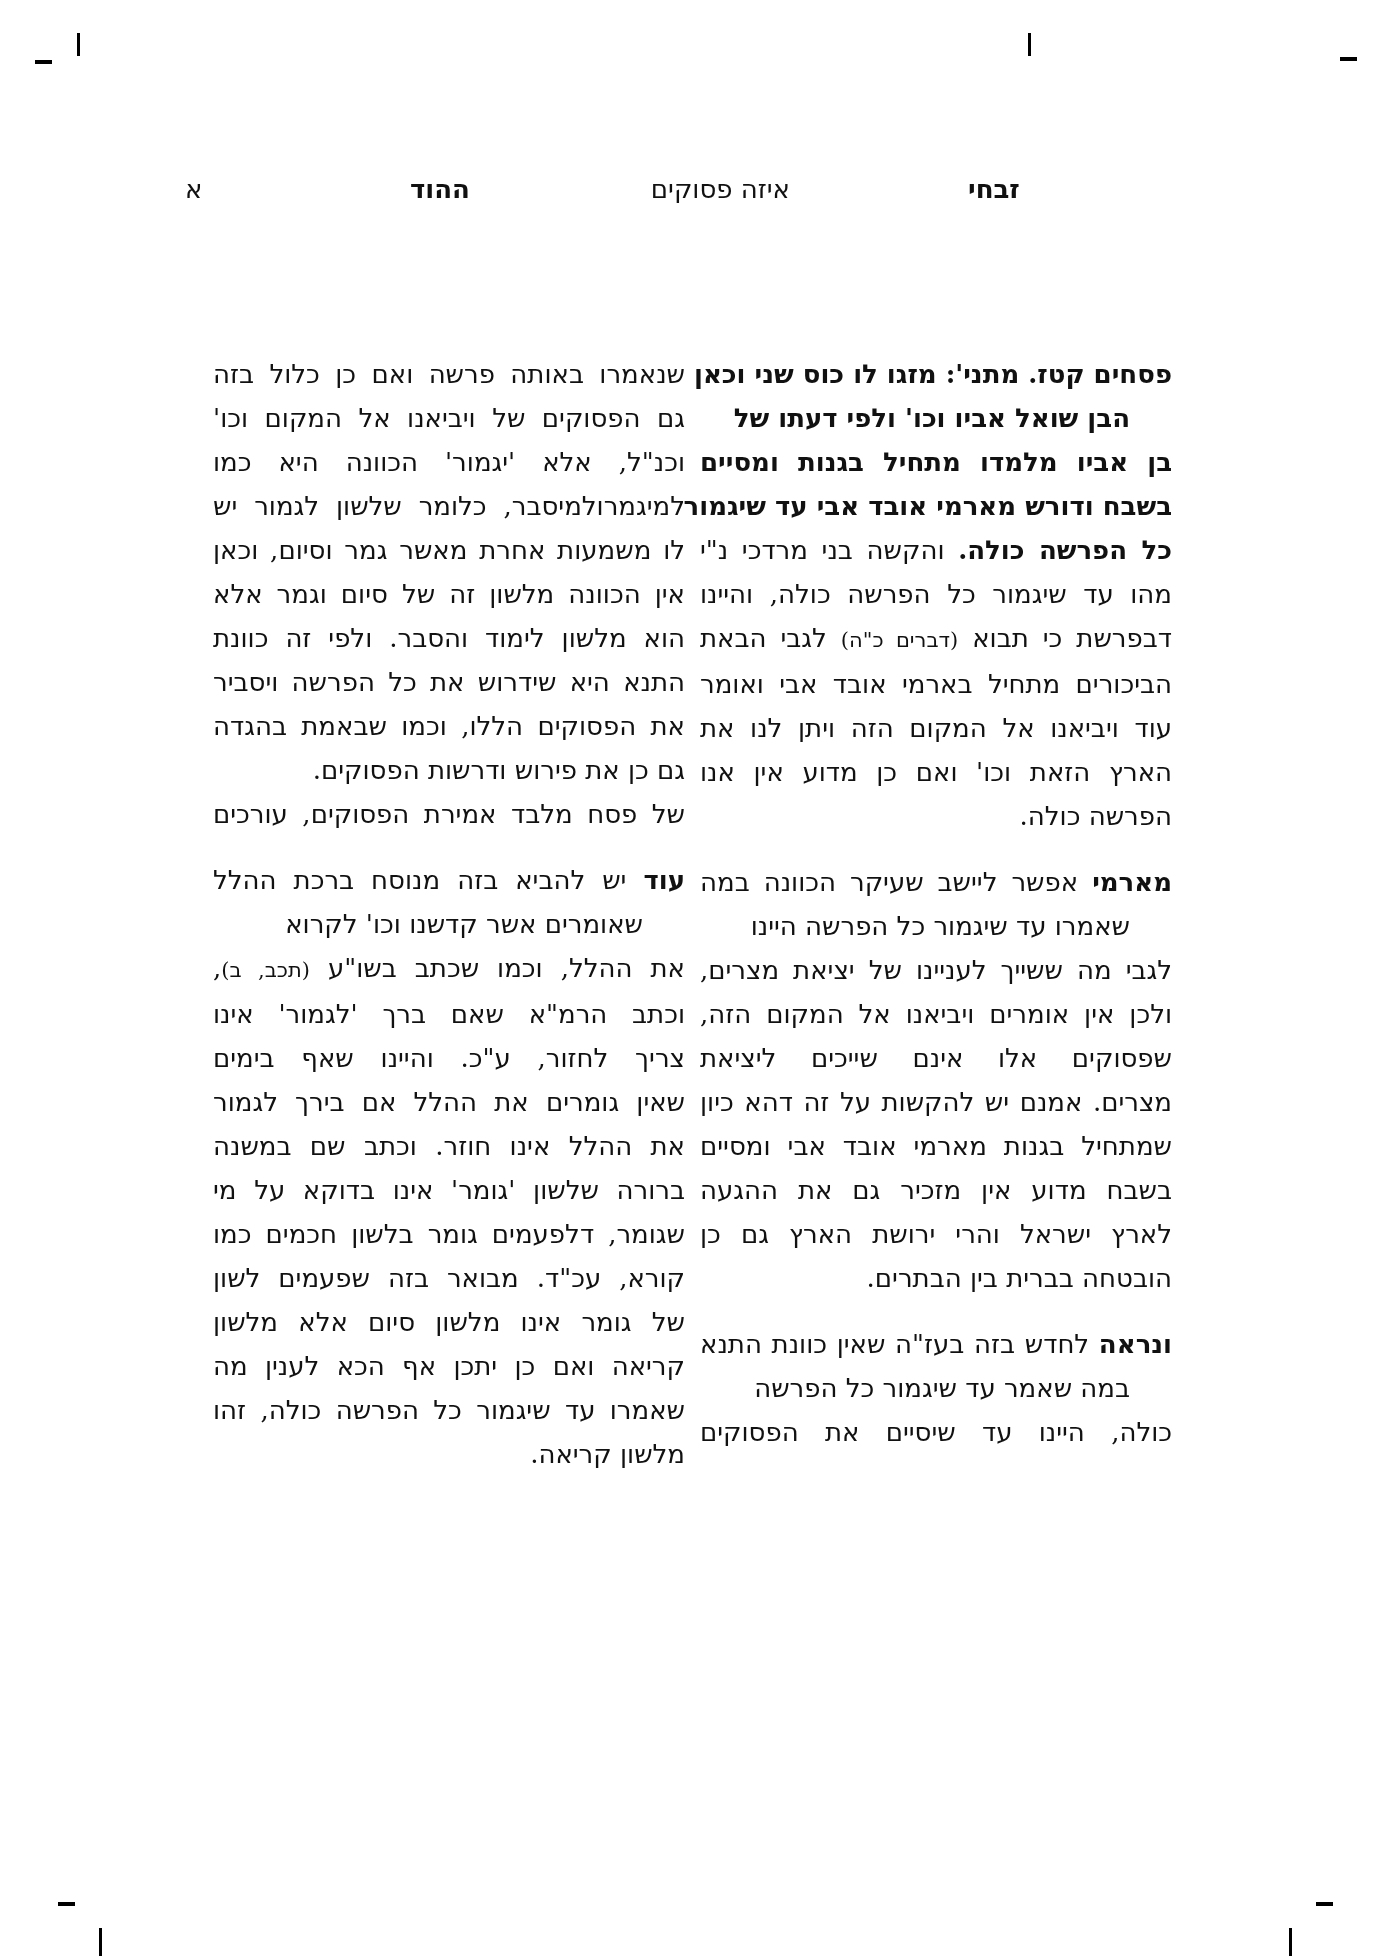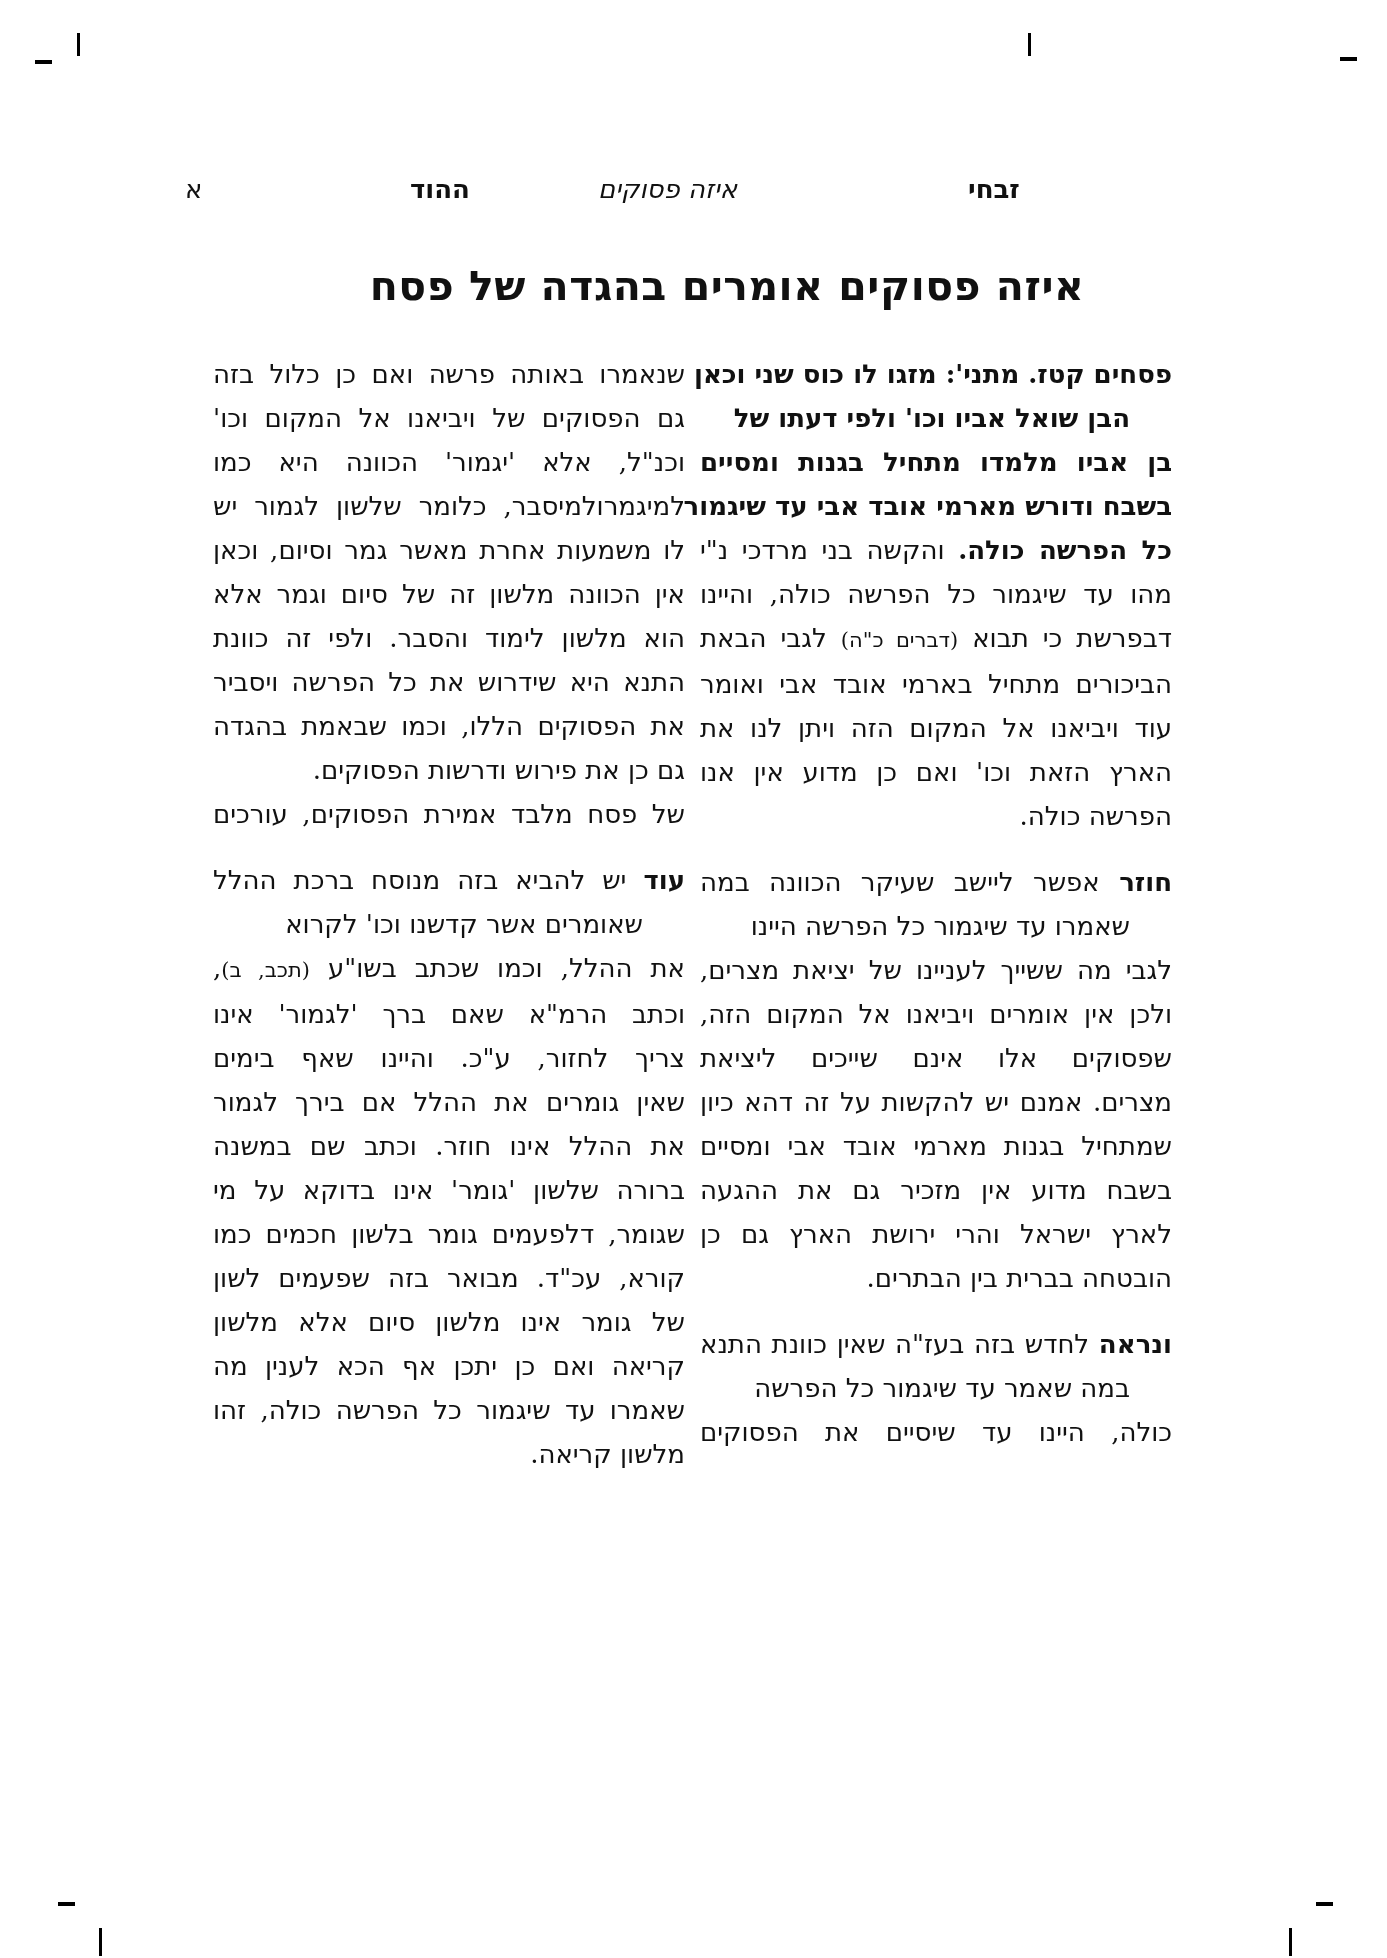"איזה פסוקים" span.h { font-style: italic -> none; left: 598px -> 630px; text-align: left -> right }
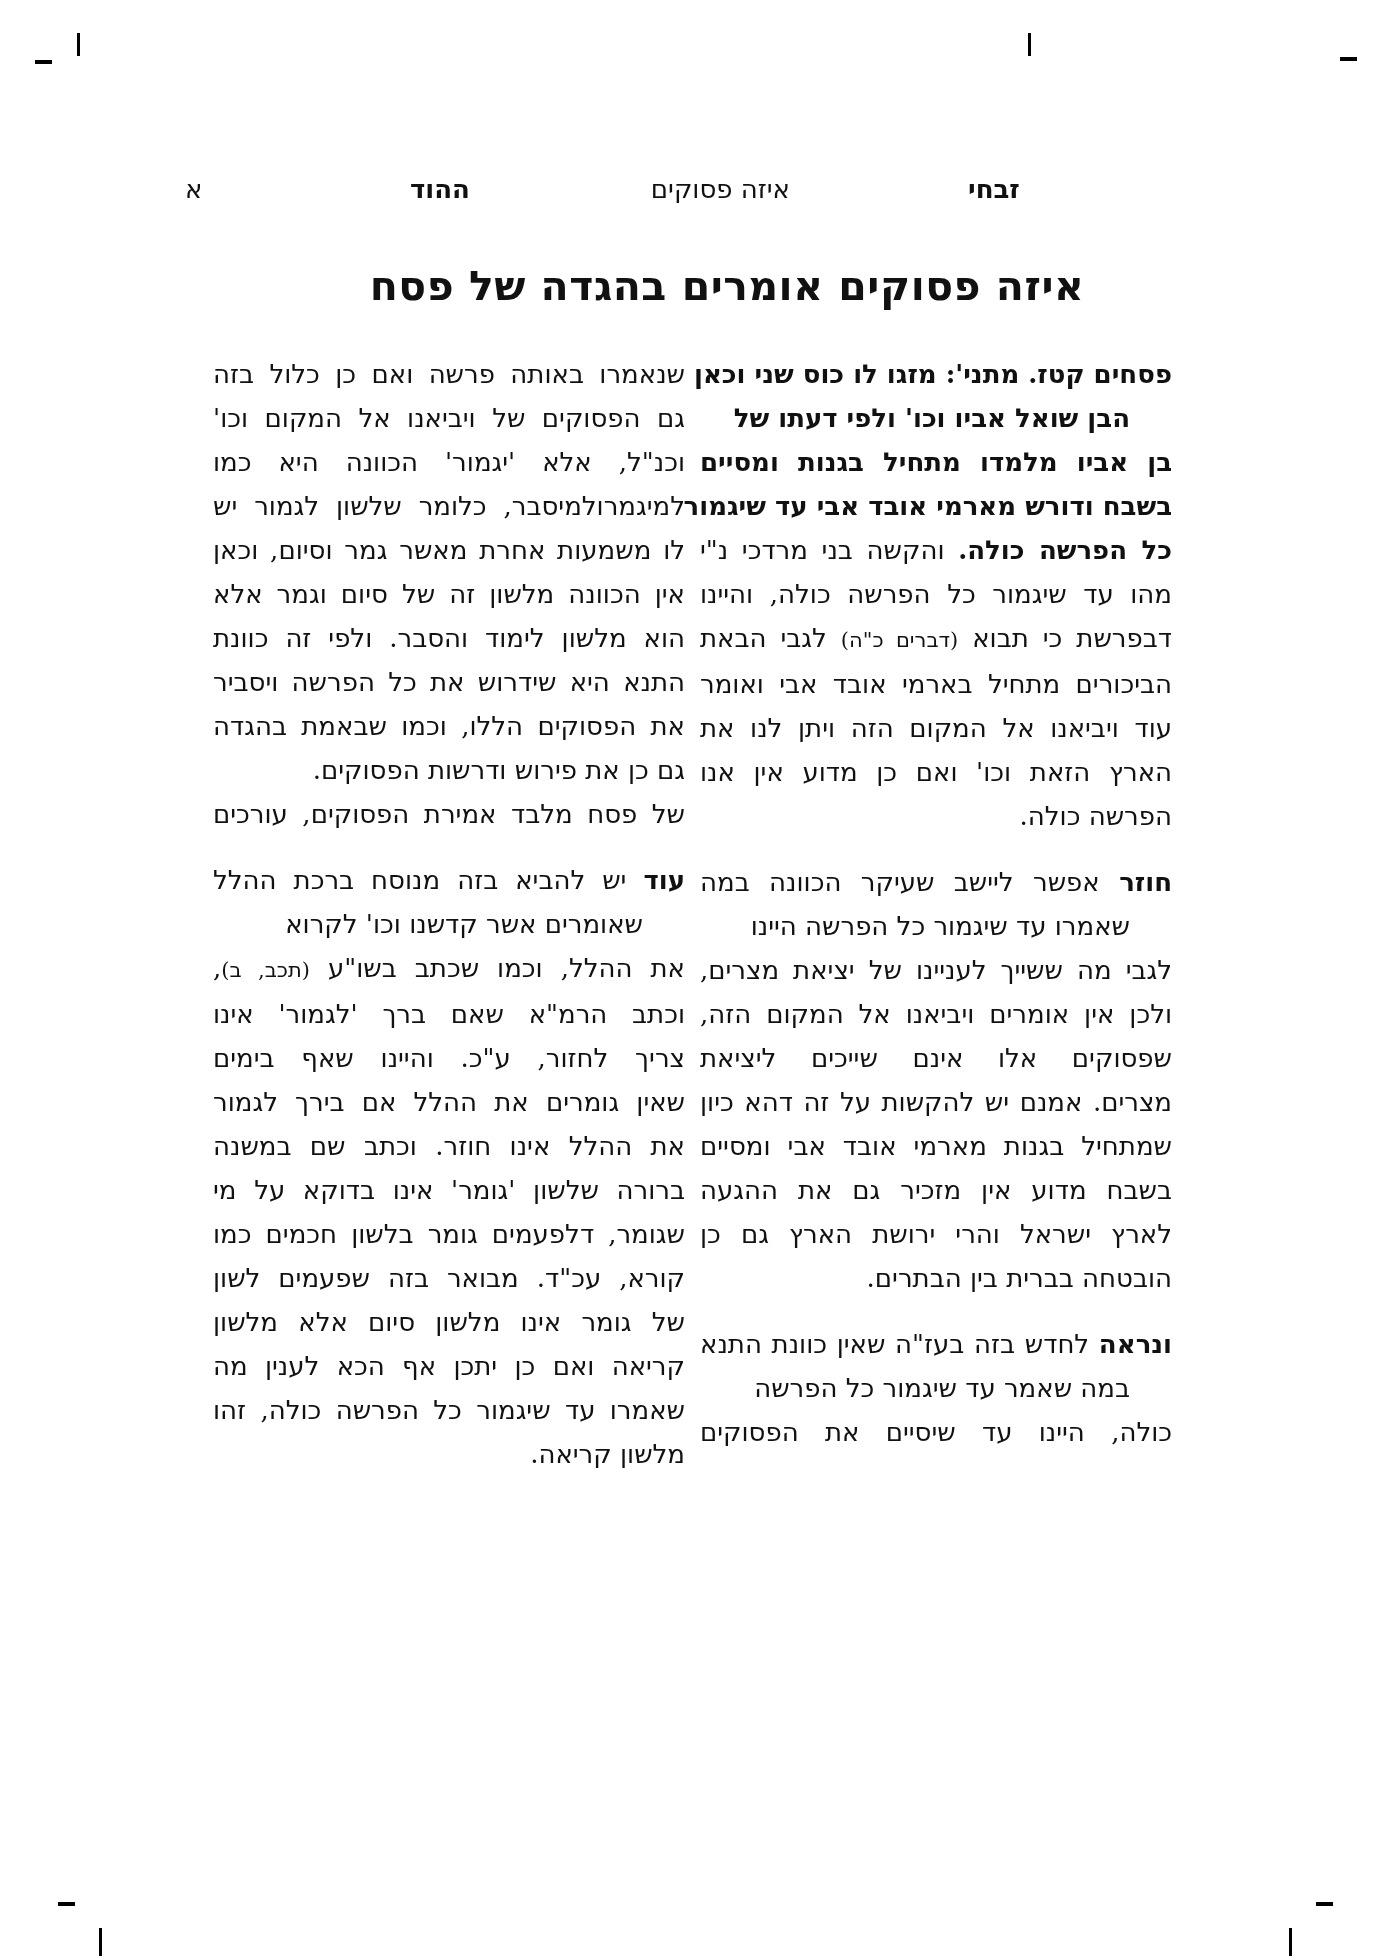"איזה פסוקים אומרים בהגדה של" div { html: <div>איזה פסוקים אומרים בהגדה של פסח</div> -> none }
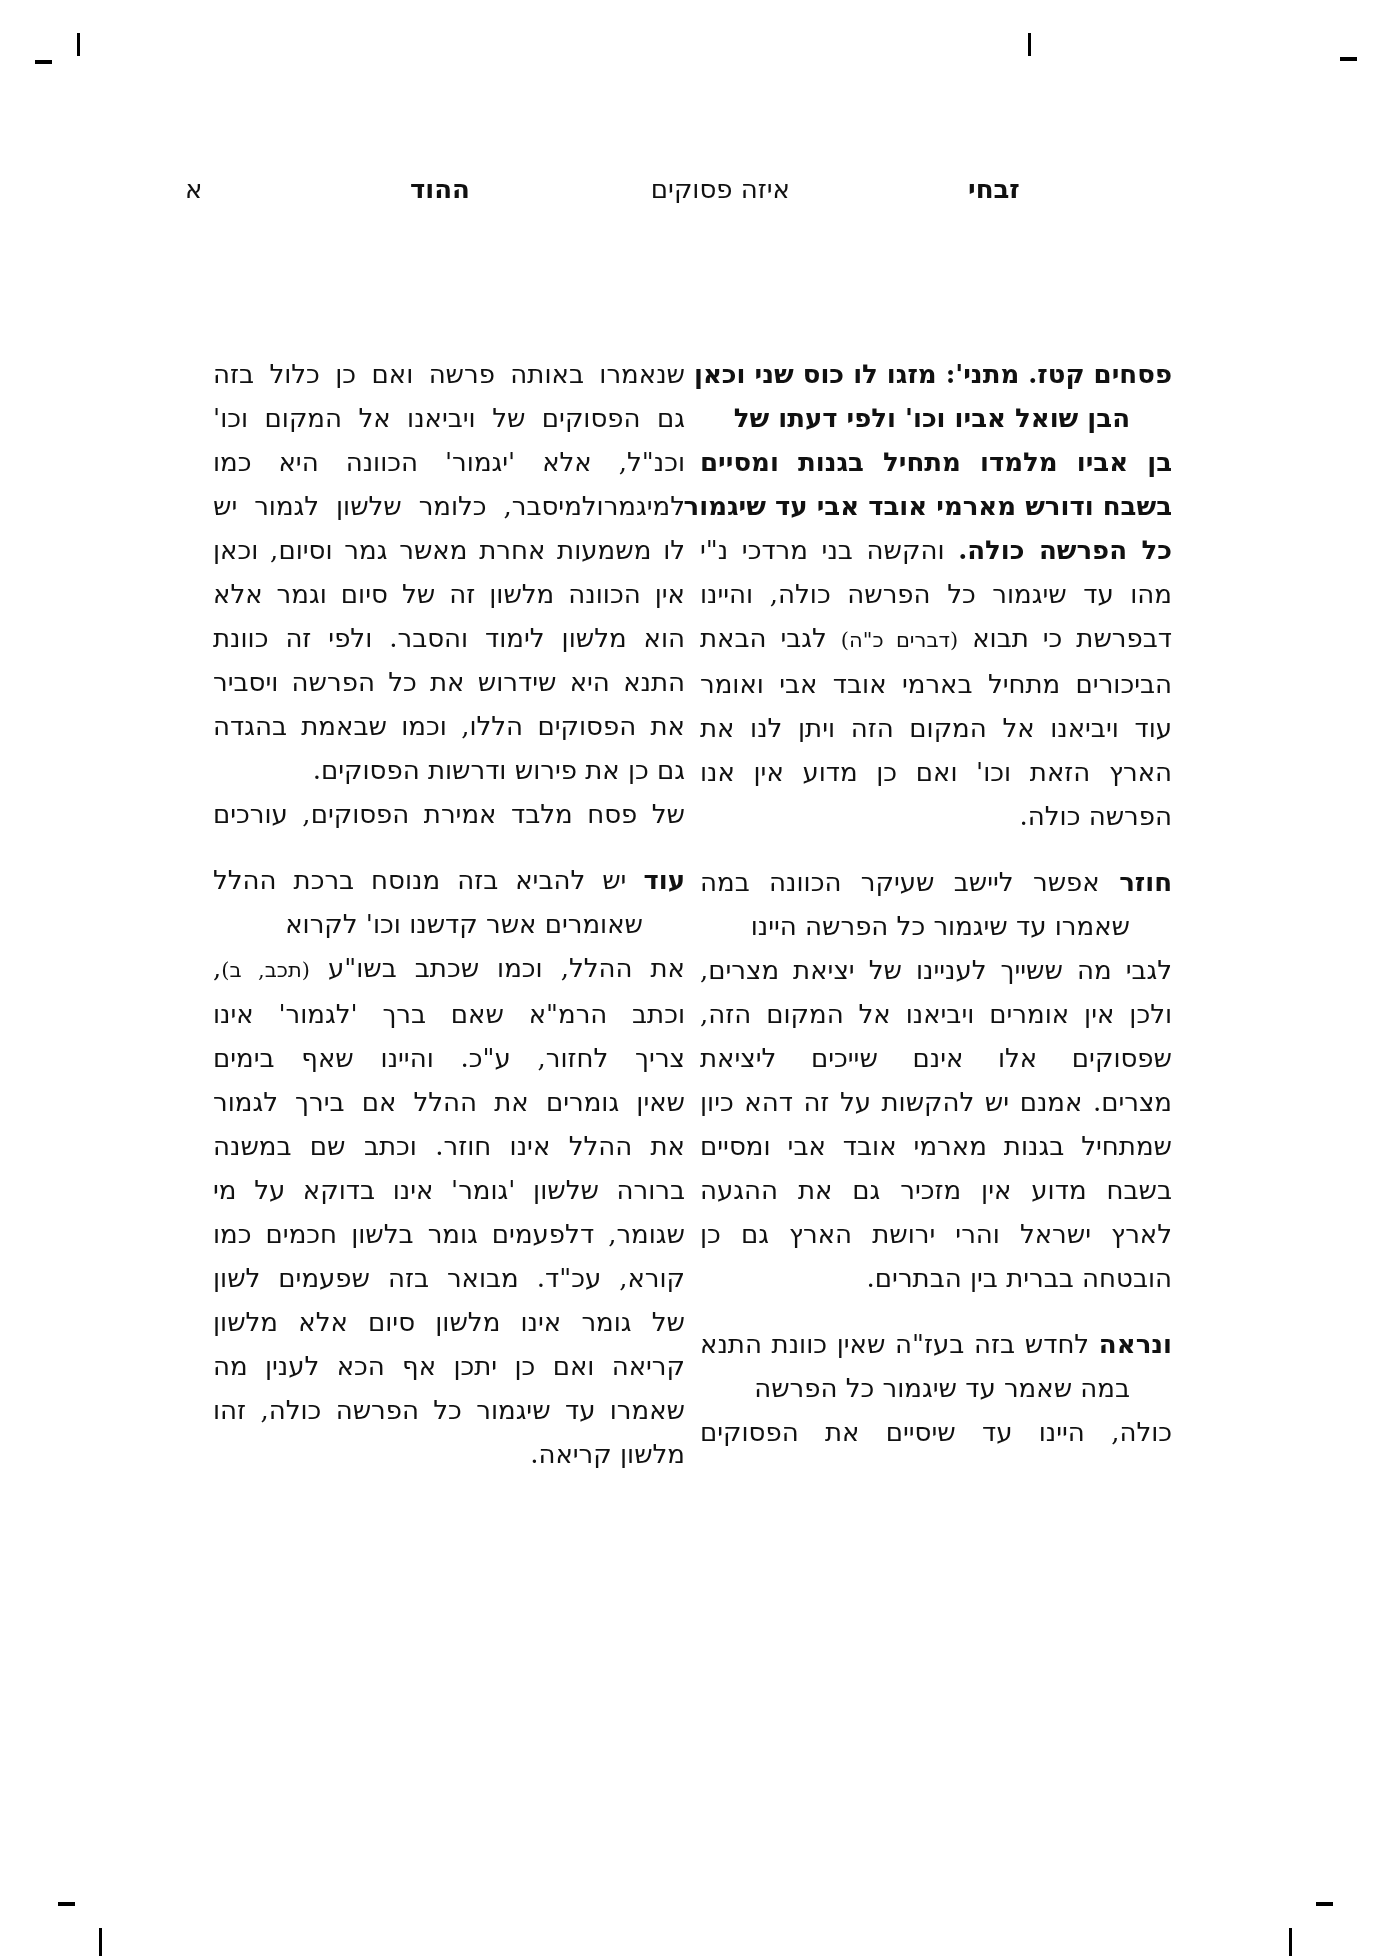"חוזר" span.b { text: חוזר -> מארמי }
